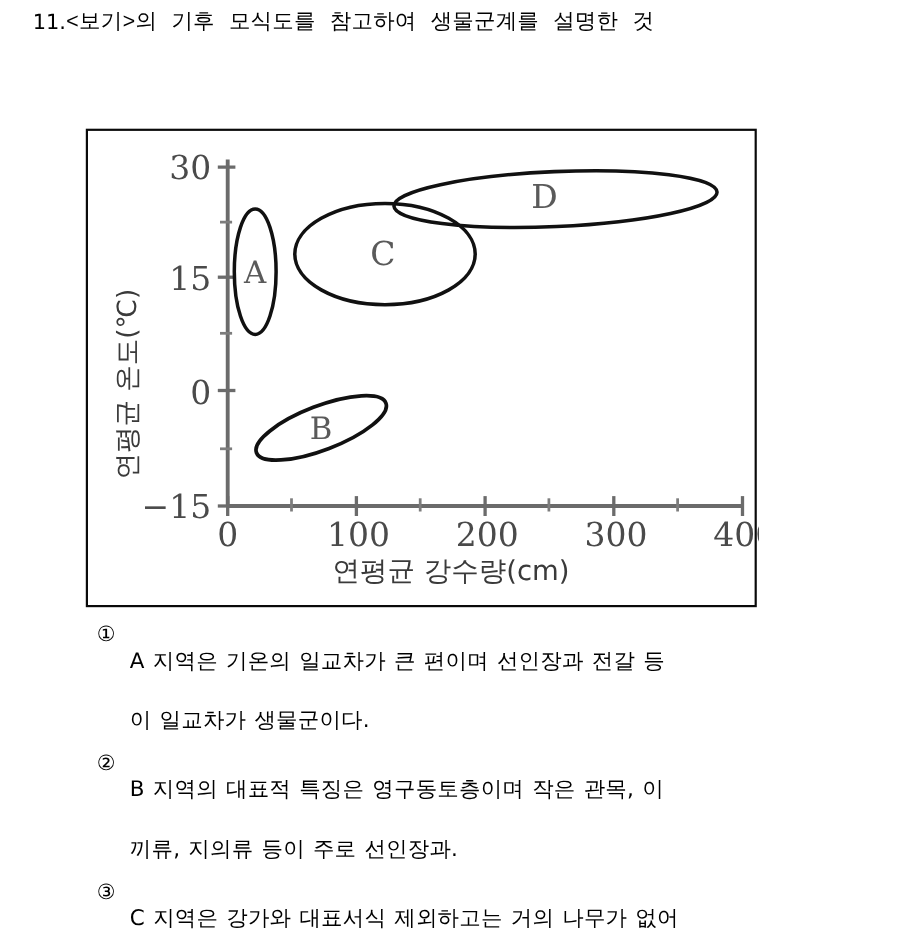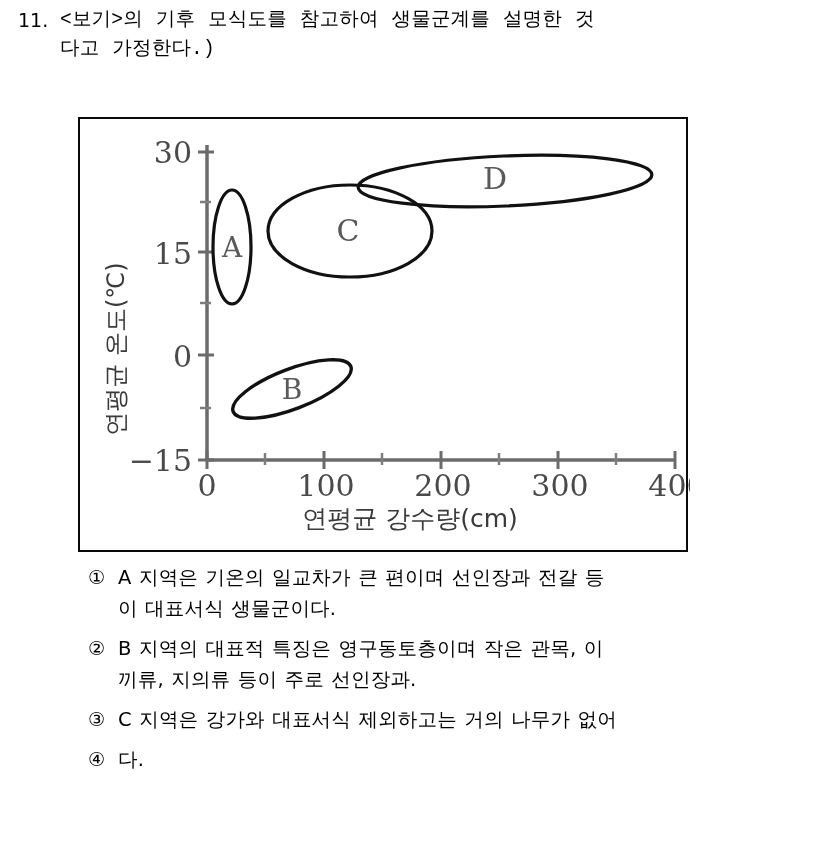"11." #question-number { text-align: left -> right }
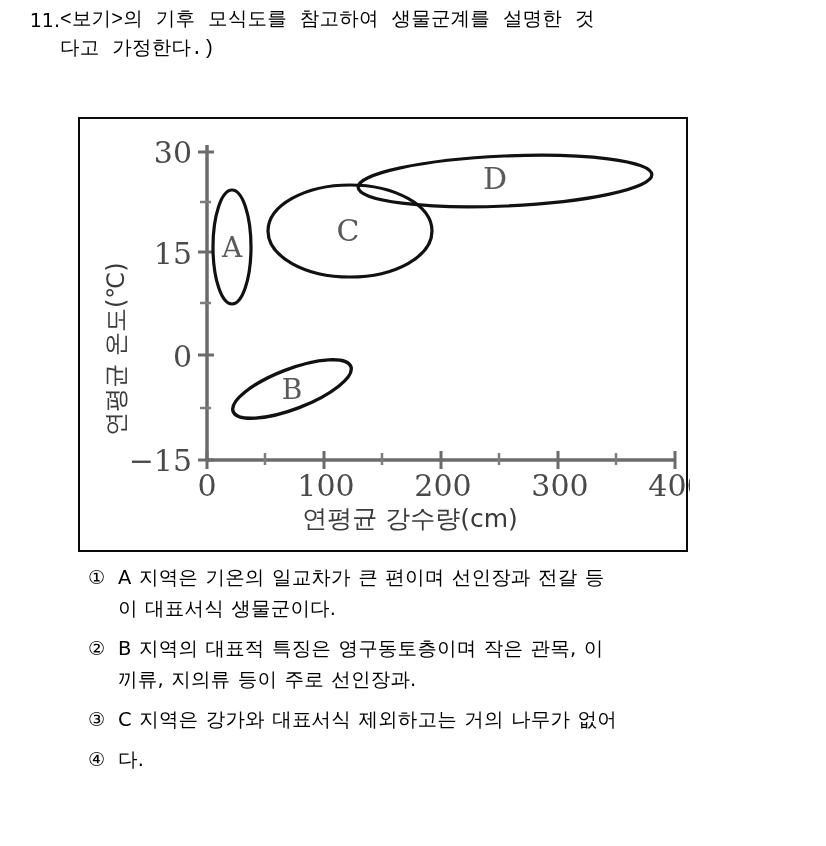"다고 가정한다.)" span.stem-line { html: <span>다고 가정한다.)</span> -> none }
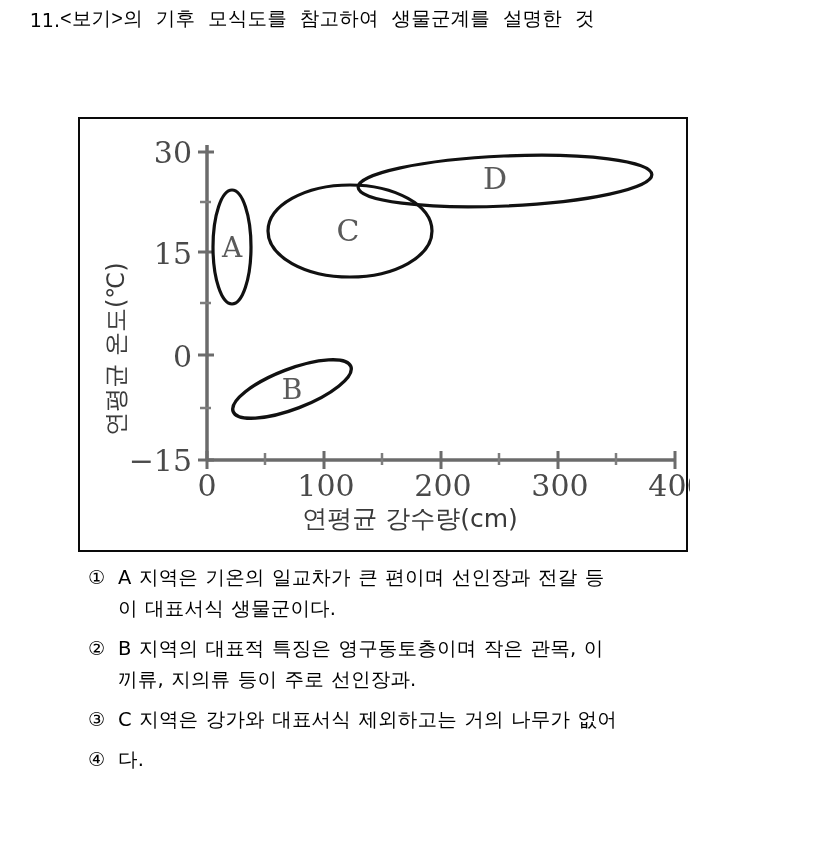"A 지역은 기온의 일교차가 큰" .opt-line { margin-top: none -> 23px }
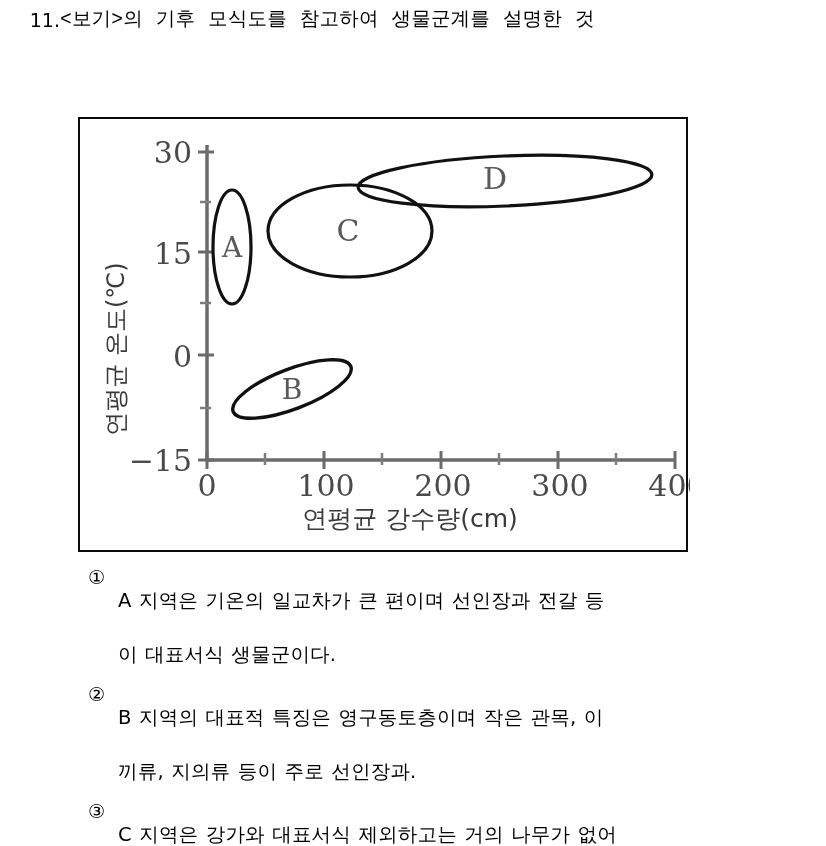"이 대표서식 생물군이다." span.opt-line { text: 대표서식 -> 일교차가 }
